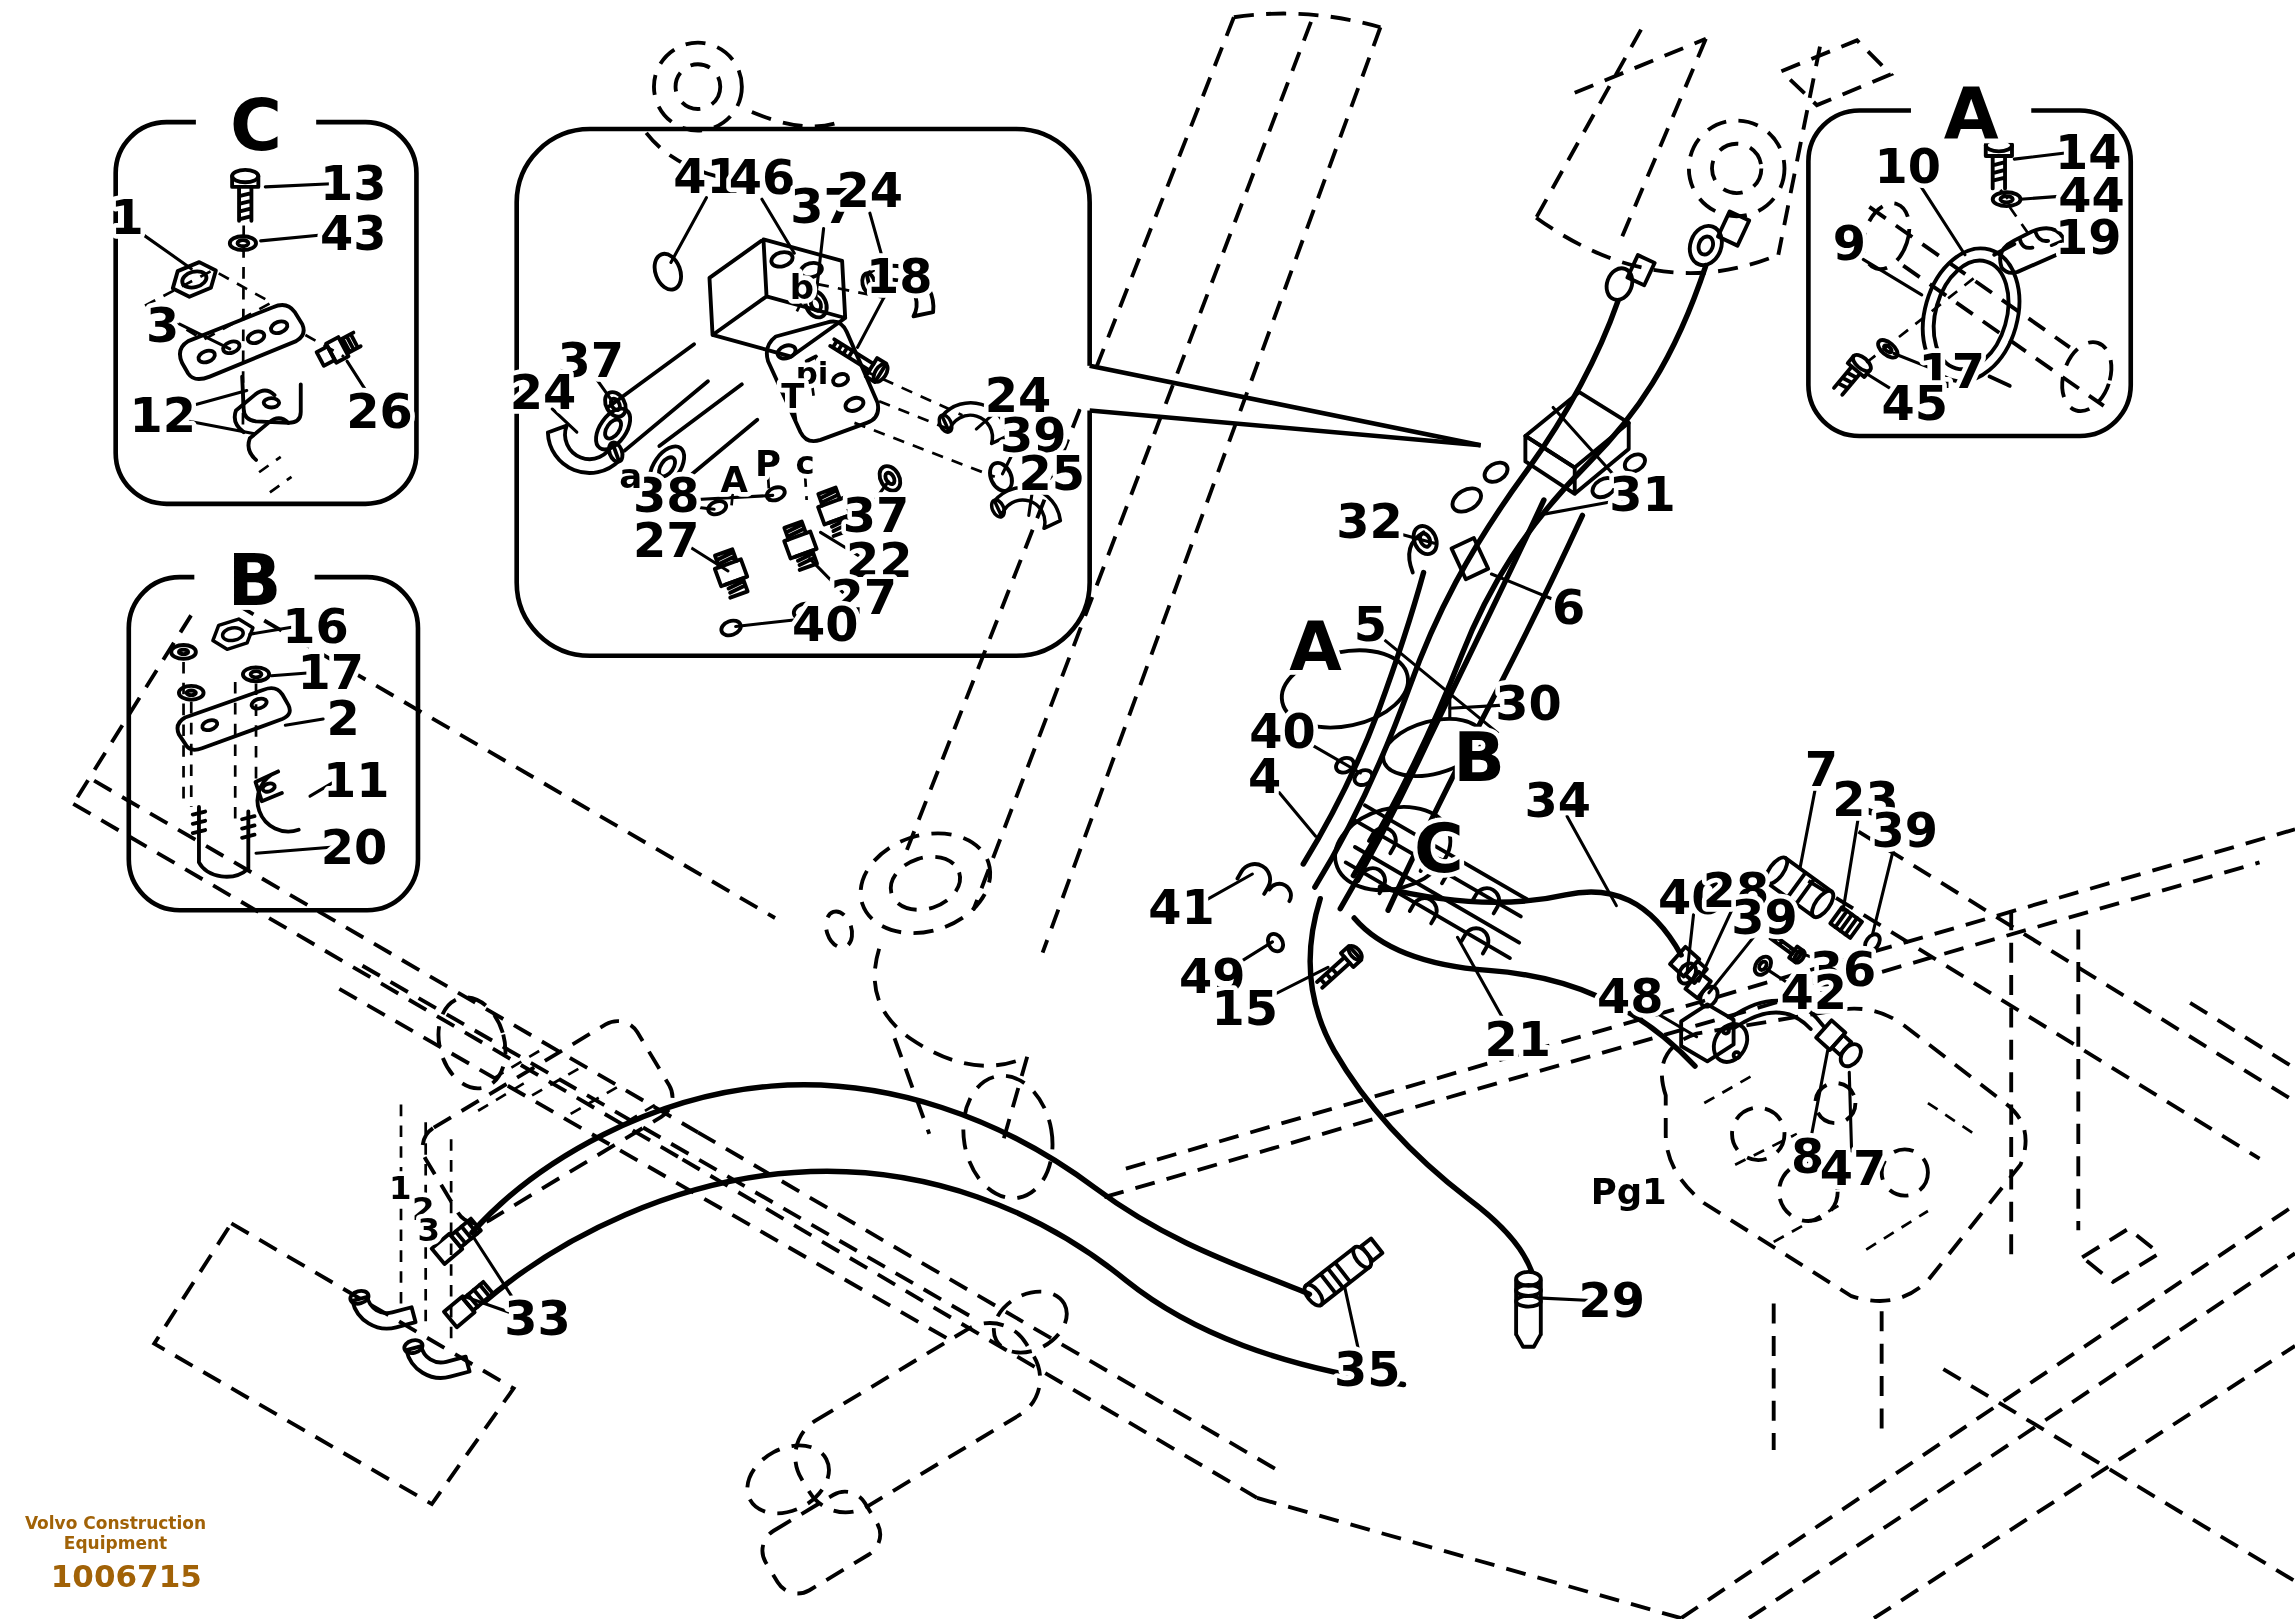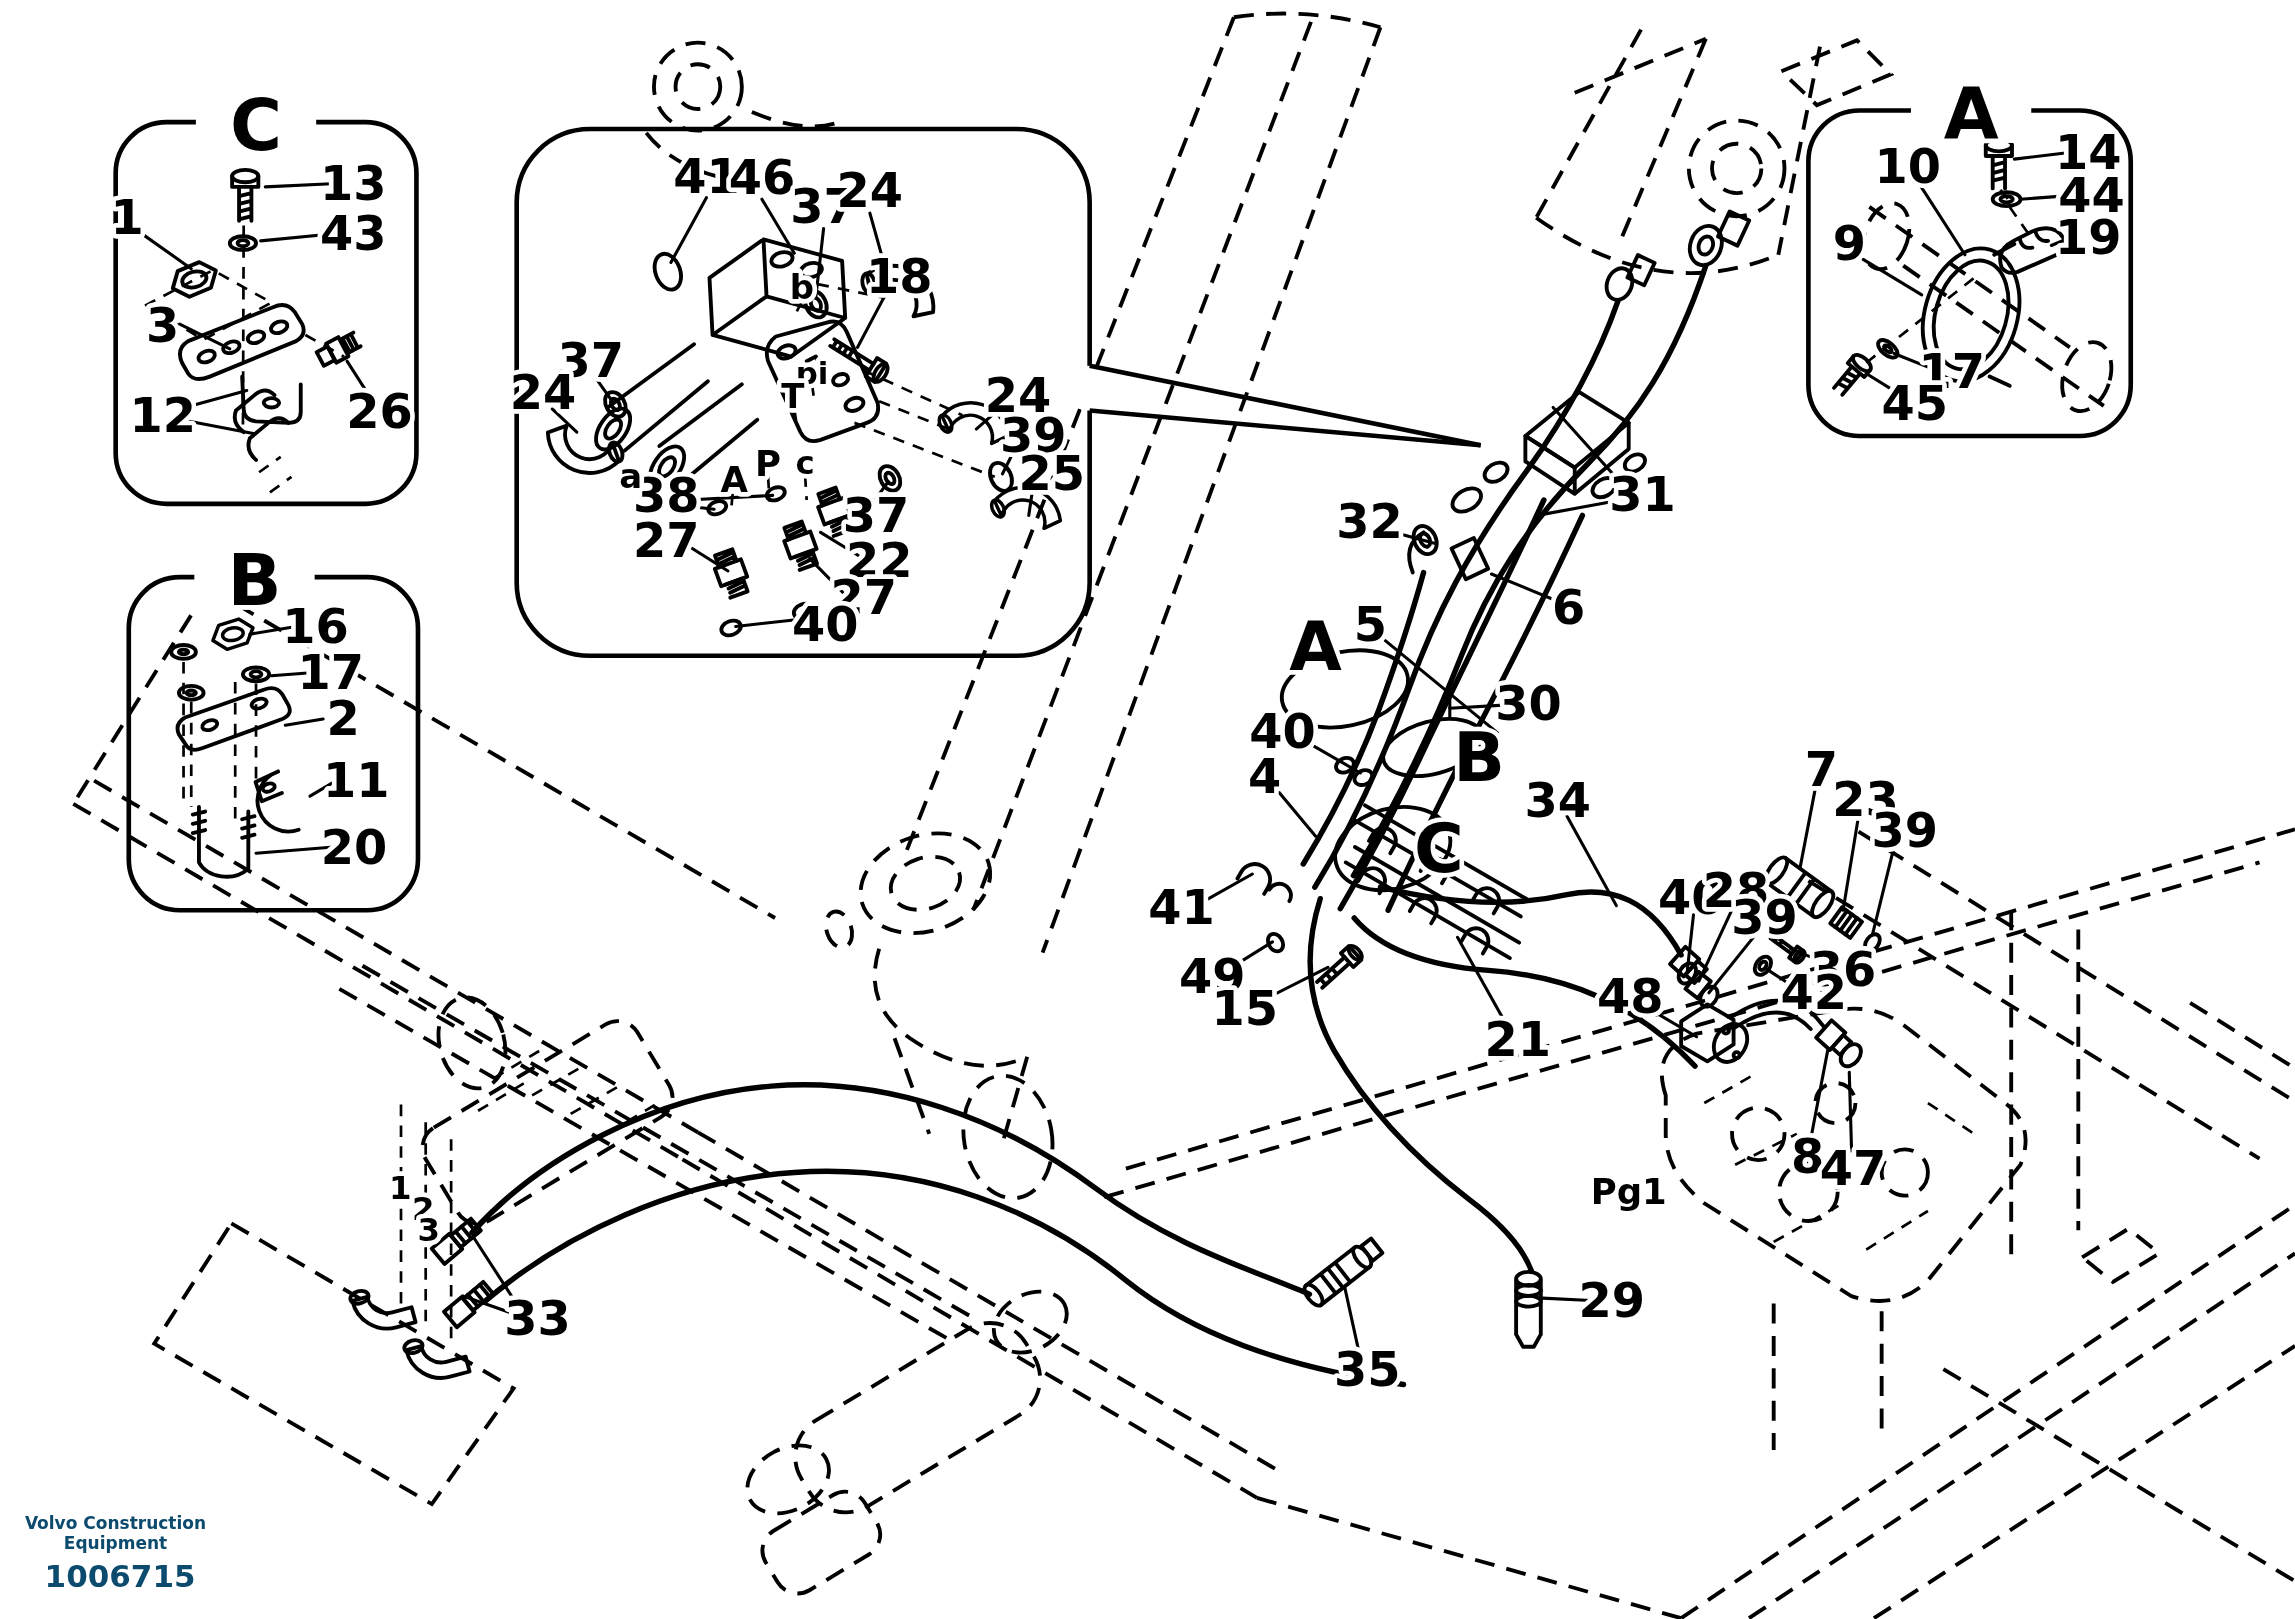"Volvo Construction" .logo { color: #0c4a6e -> #a16207 }
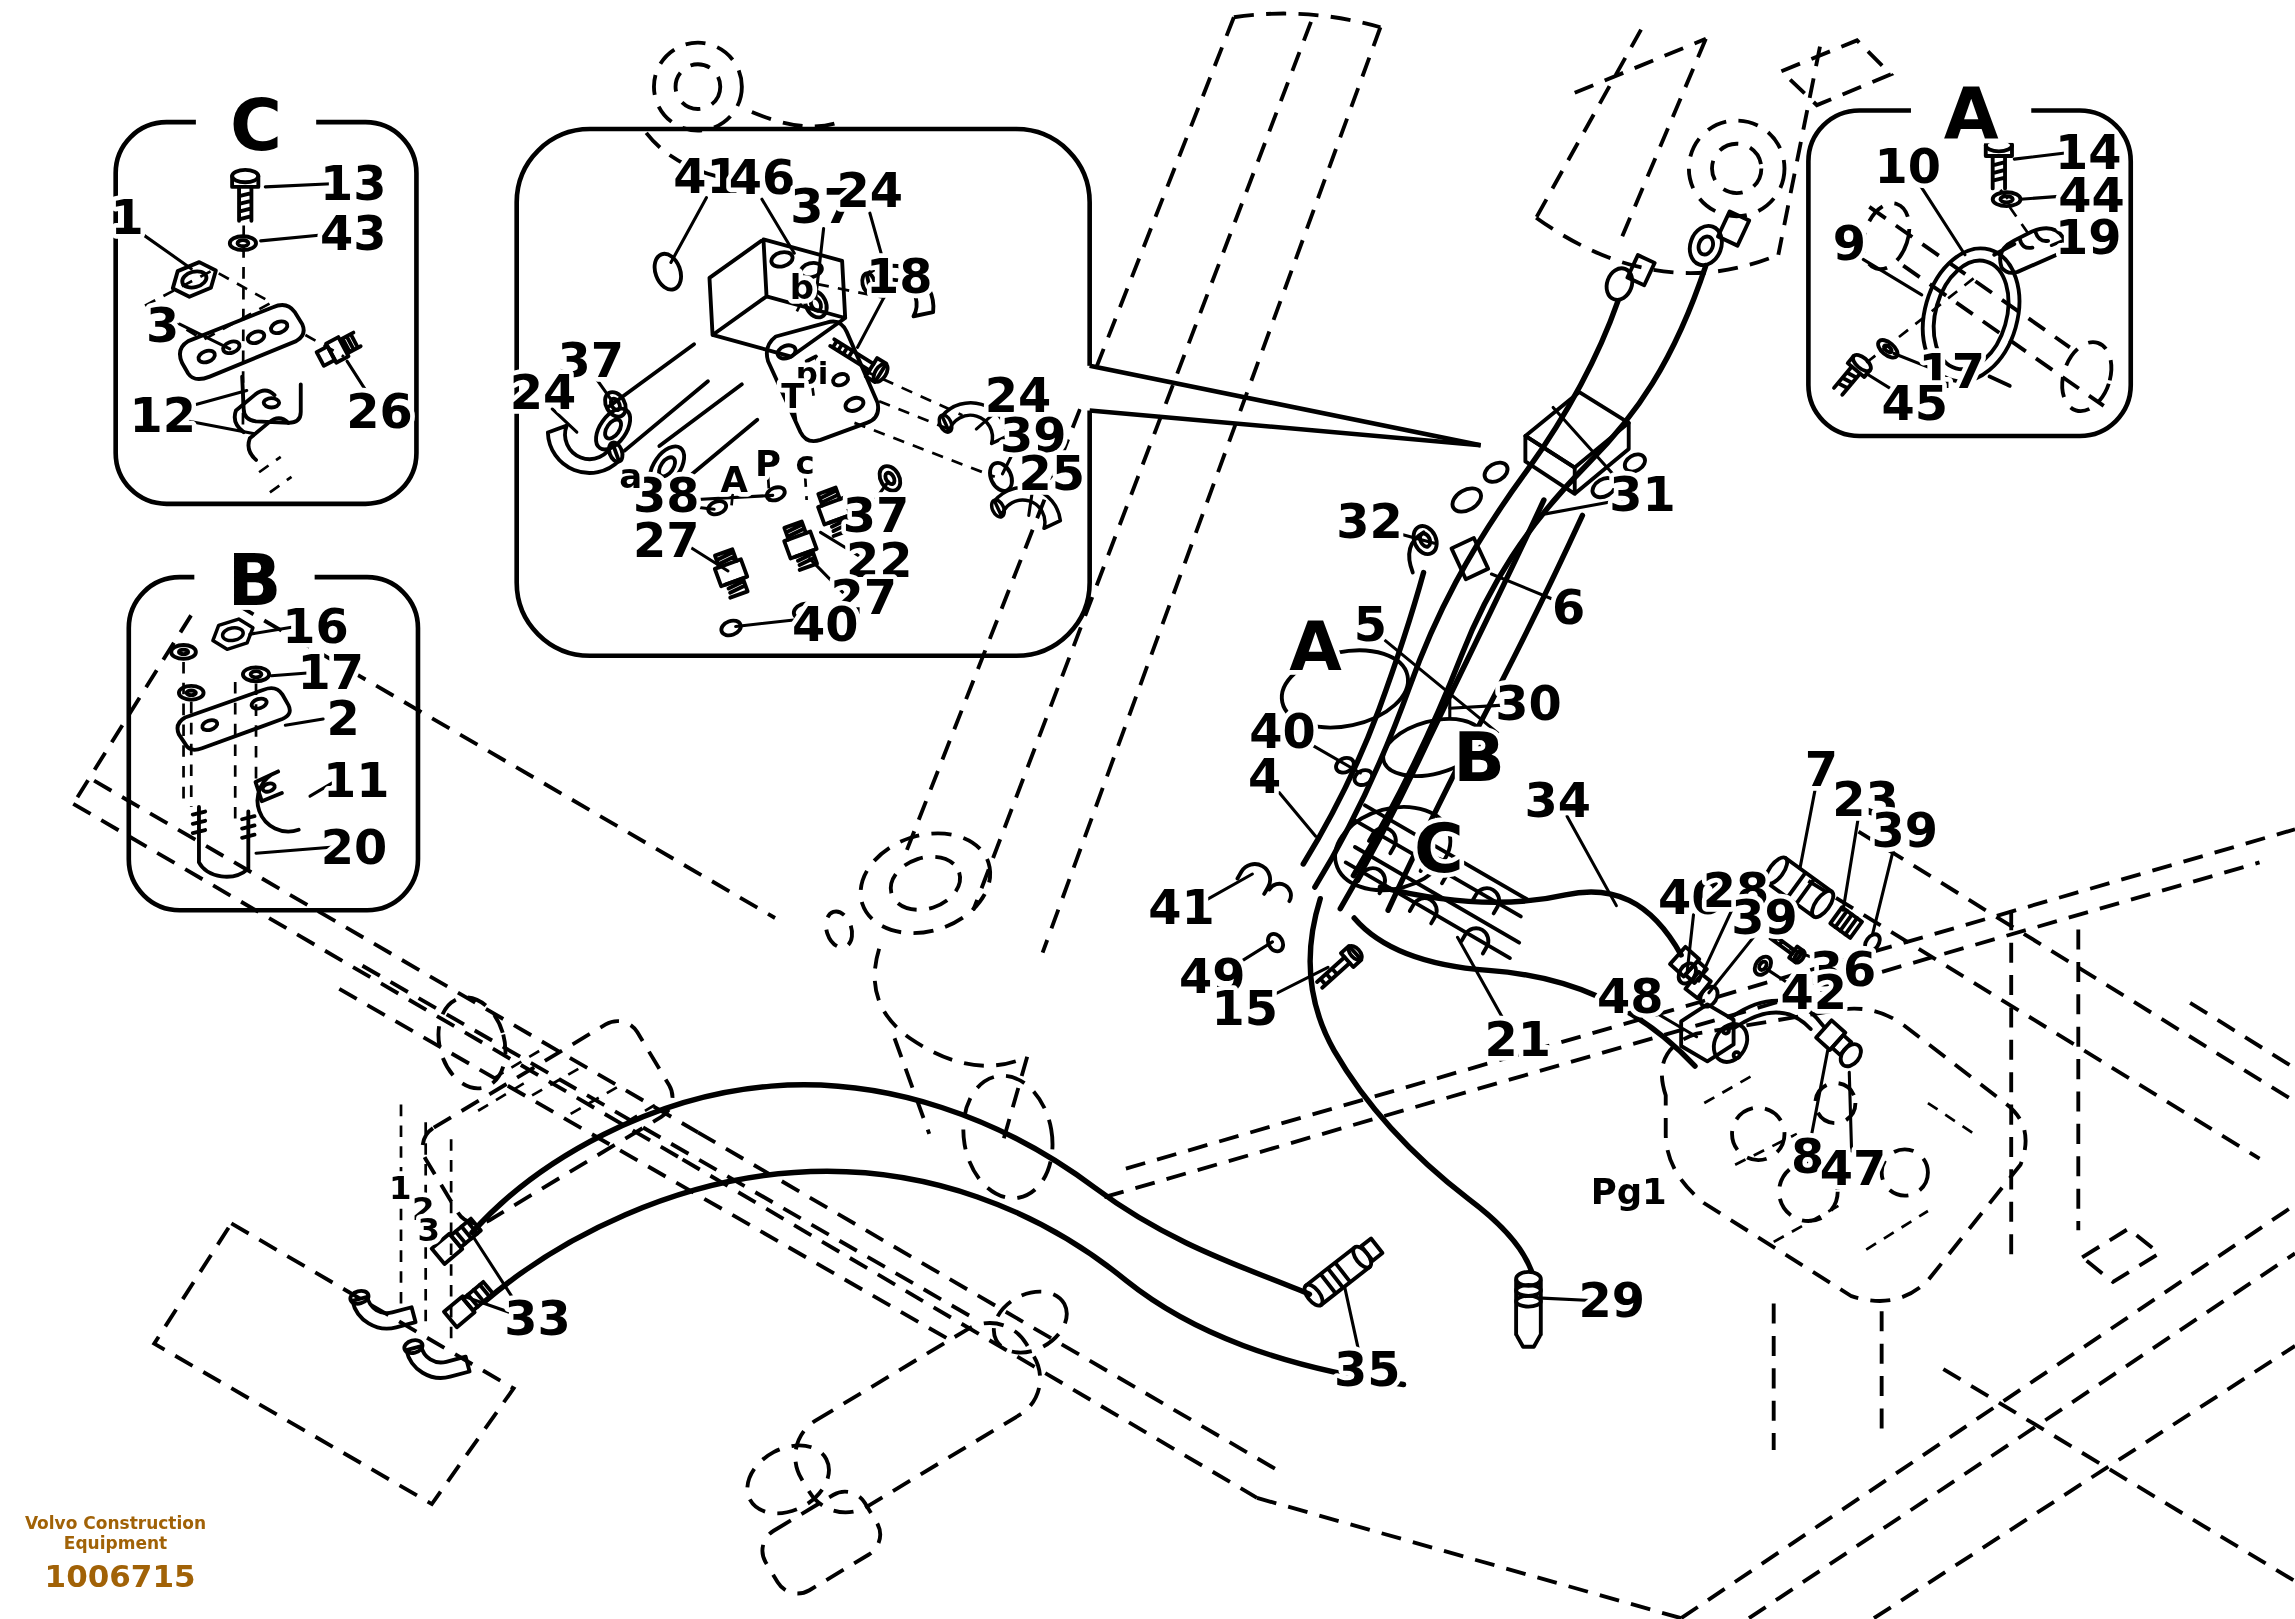"1006715" .logo .num { text-align: left -> center }
